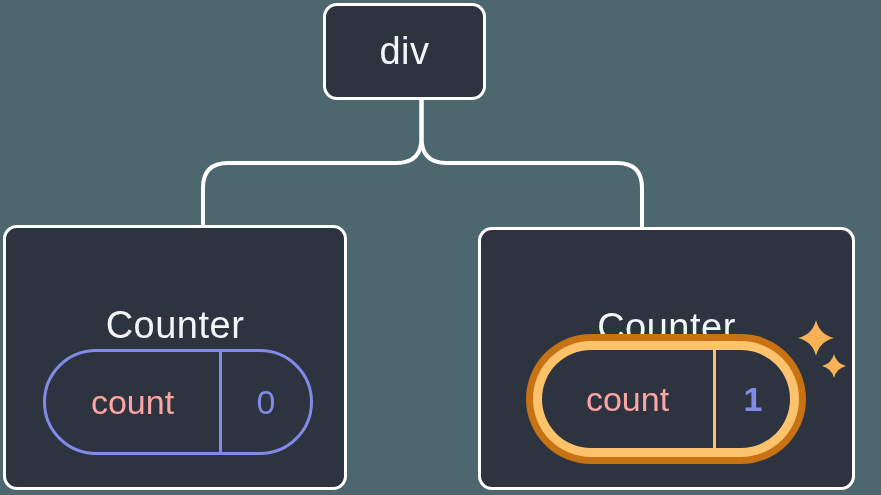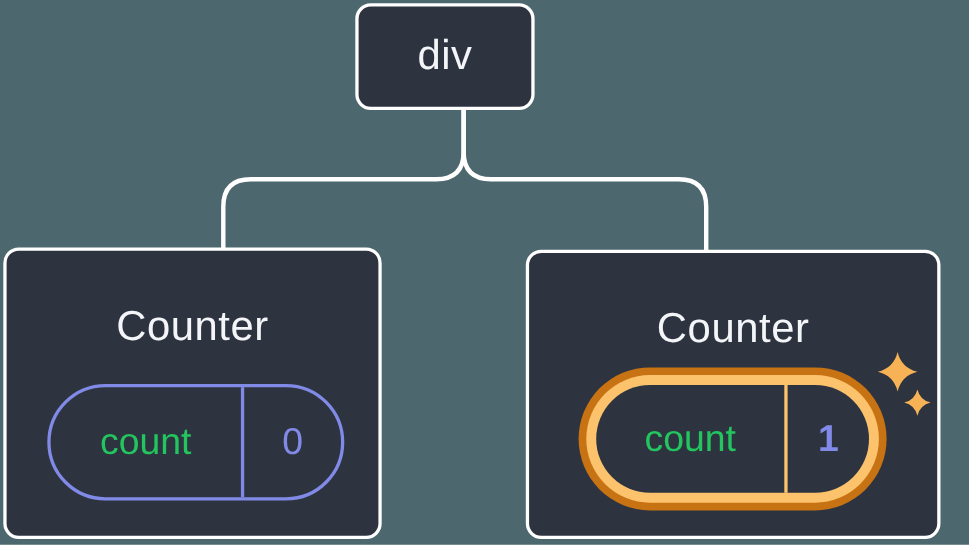"Counter" .card-title { padding-top: 48px -> 76px }
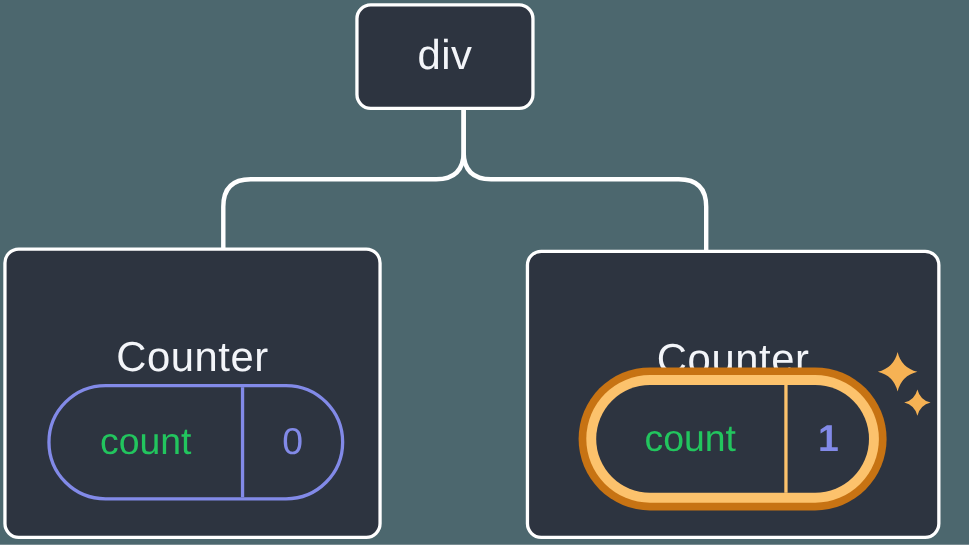"count" .pill-key-text { color: #22c55e -> #fca5a5 }
